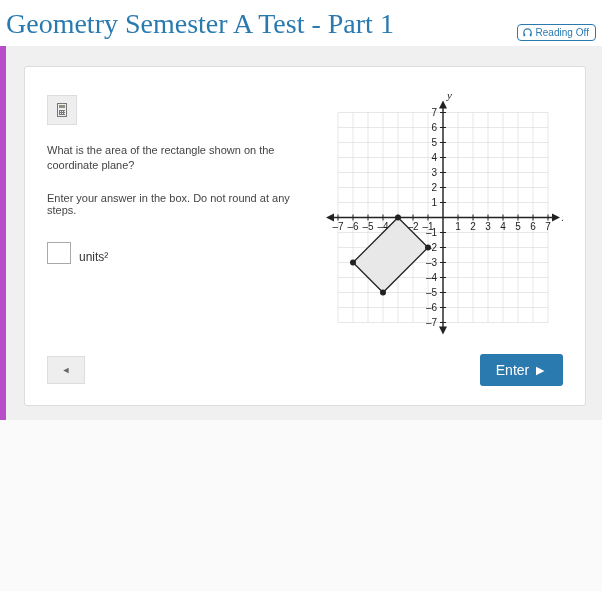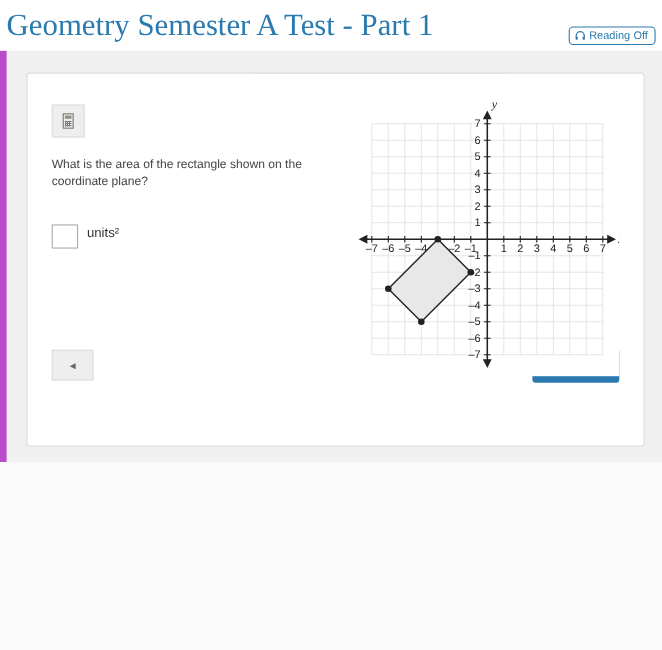"What is the area of" .q-text { margin-bottom: 30px -> 18px }
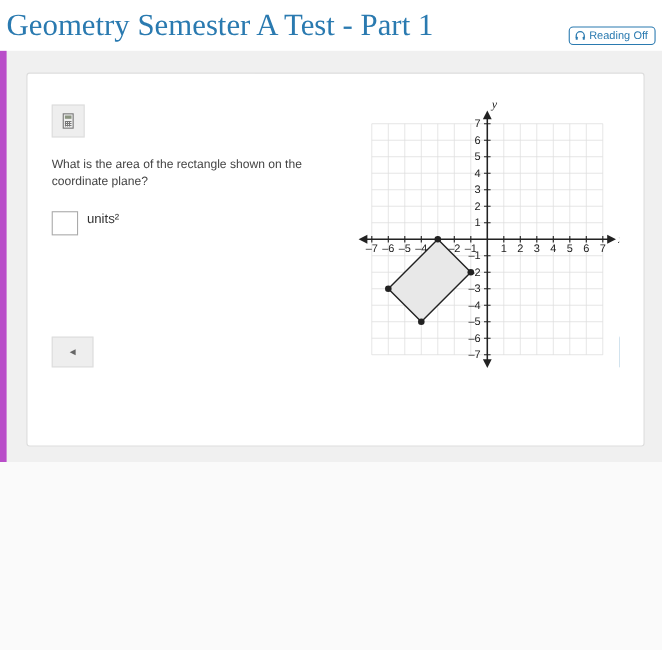"Enter your answer in the" div.instr { html: none -> <div>Enter your answer in the box. Do not round at any steps.</div> }
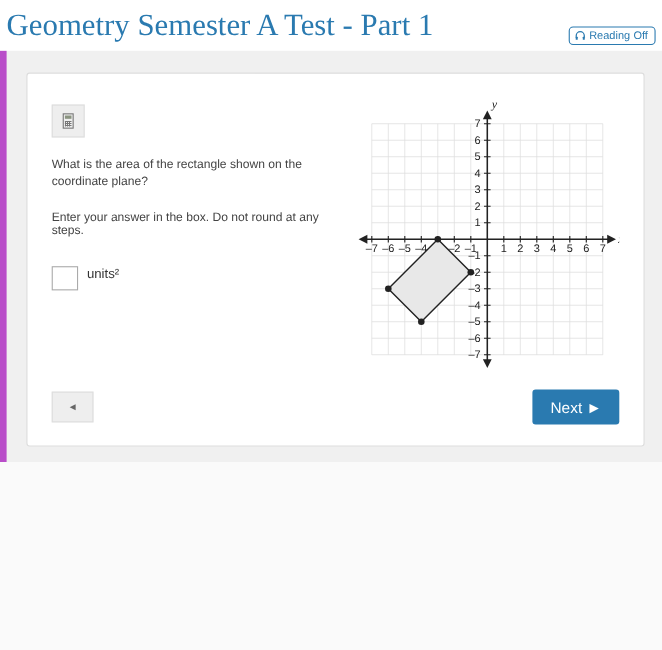"units²" .ans-row { align-items: flex-start -> flex-end }
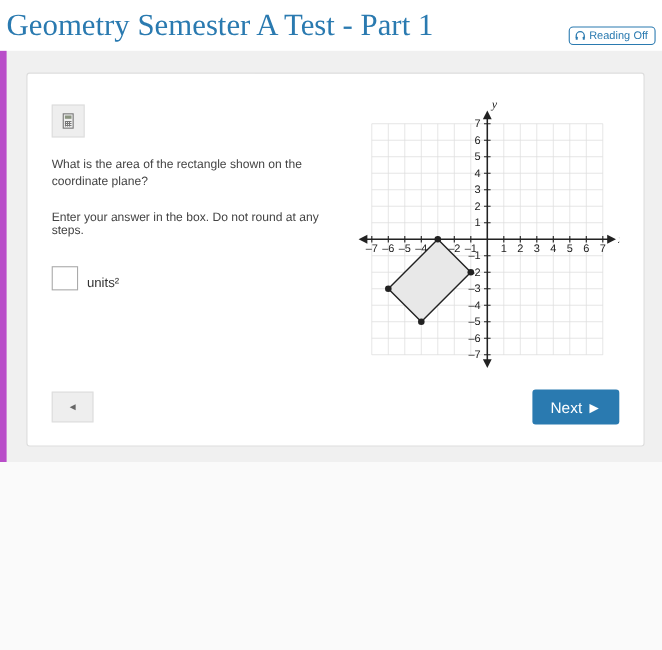"Next ►" button.next-btn { text: Next -> Enter }
